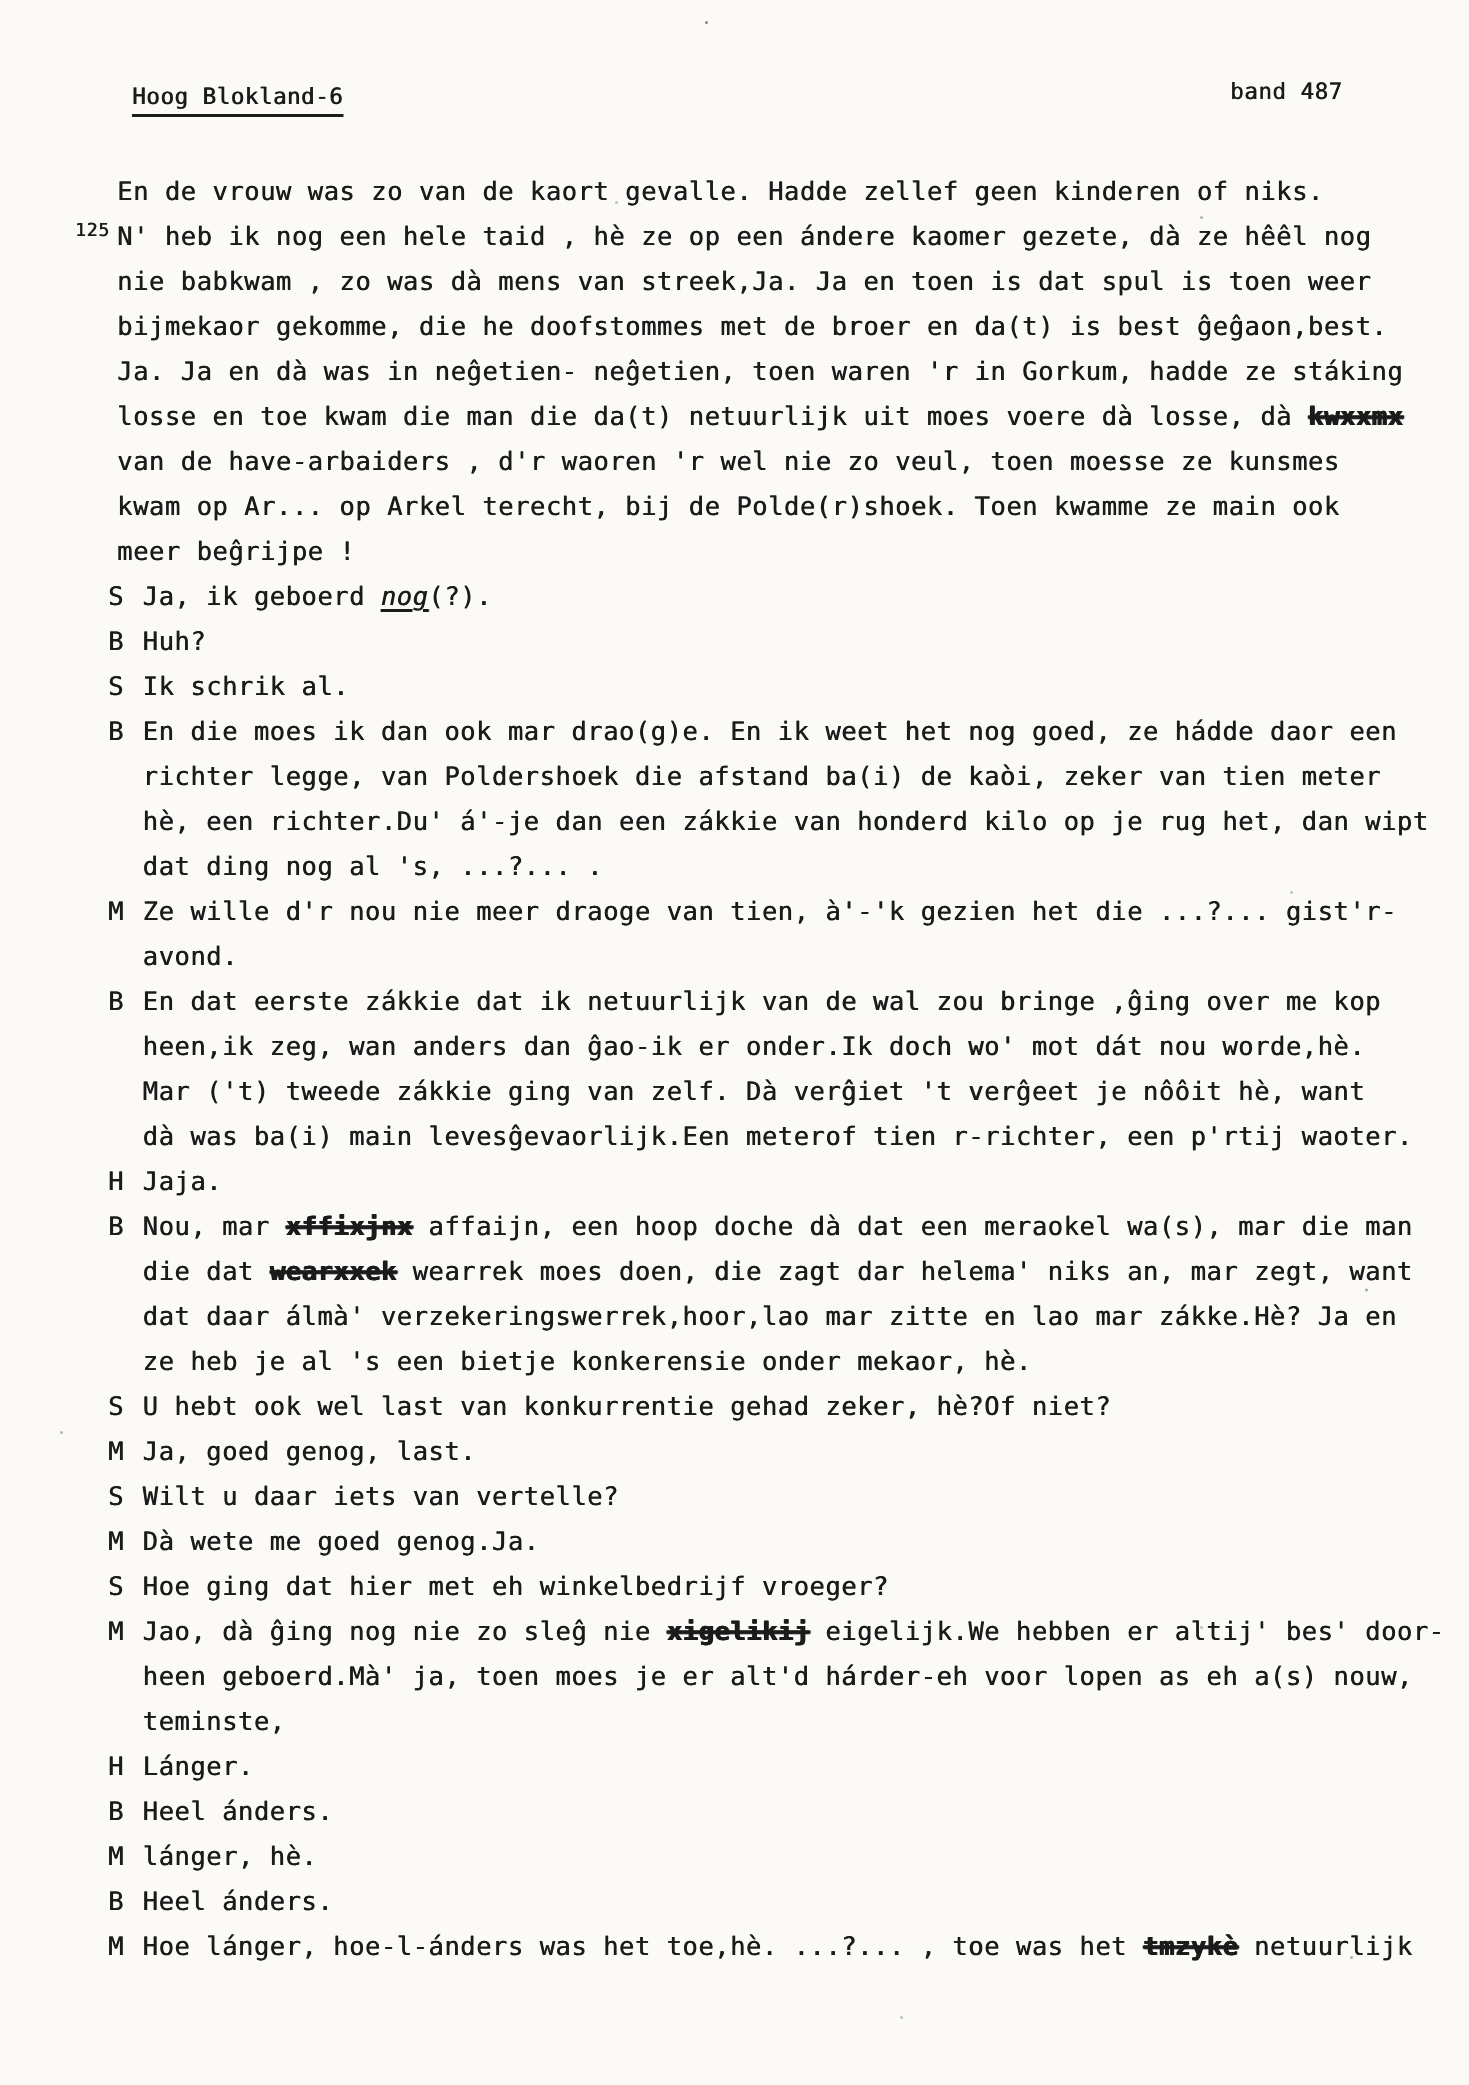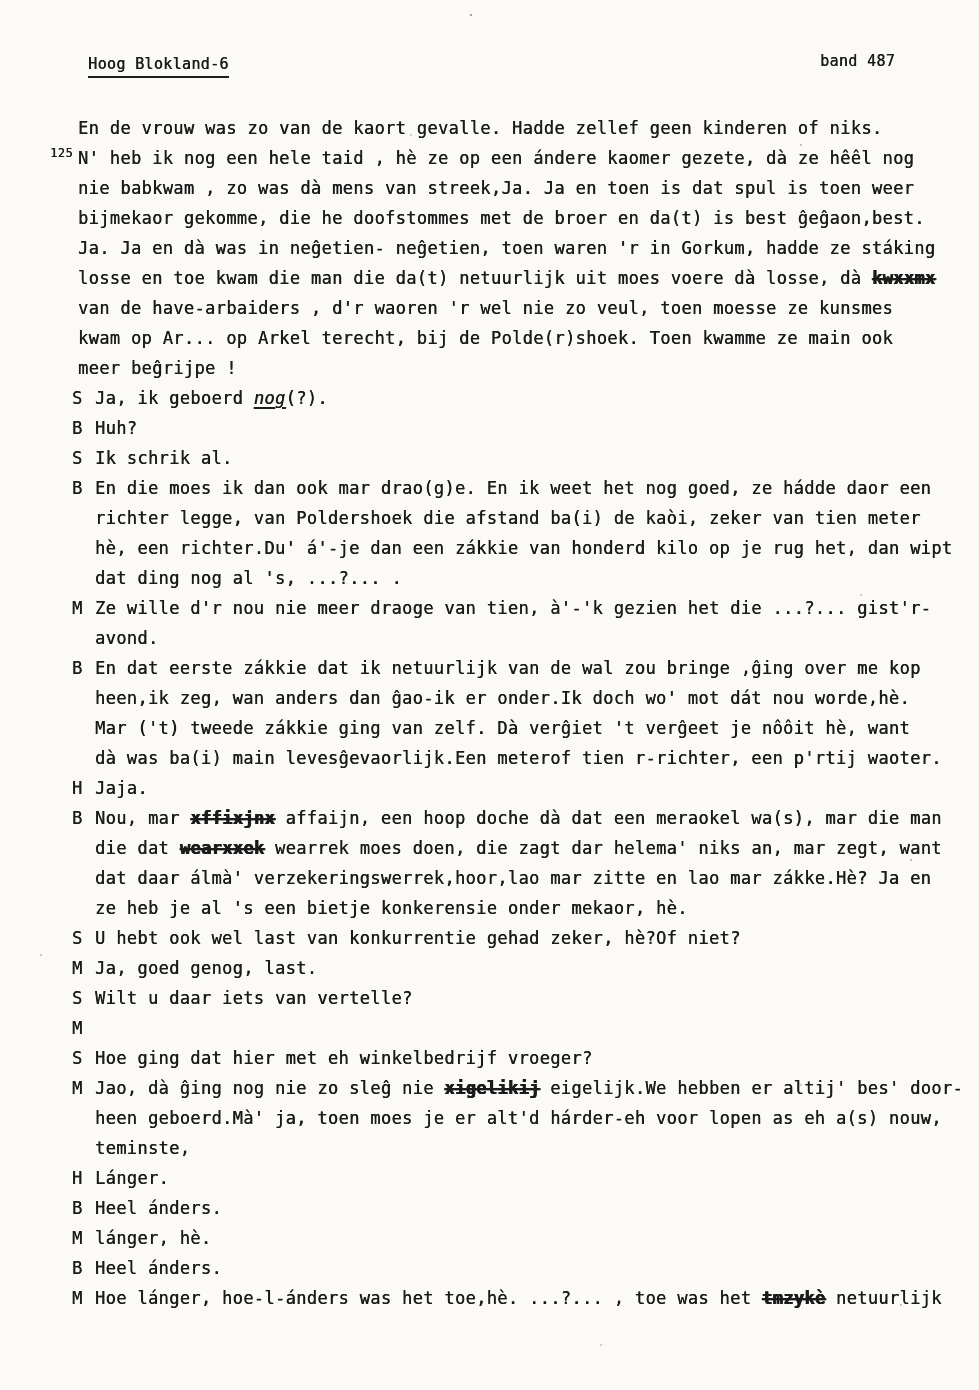"Dà wete me goed genog.Ja." span.txt { html: none -> <span><span>Dà wete me goed genog.Ja.</span></span> }
